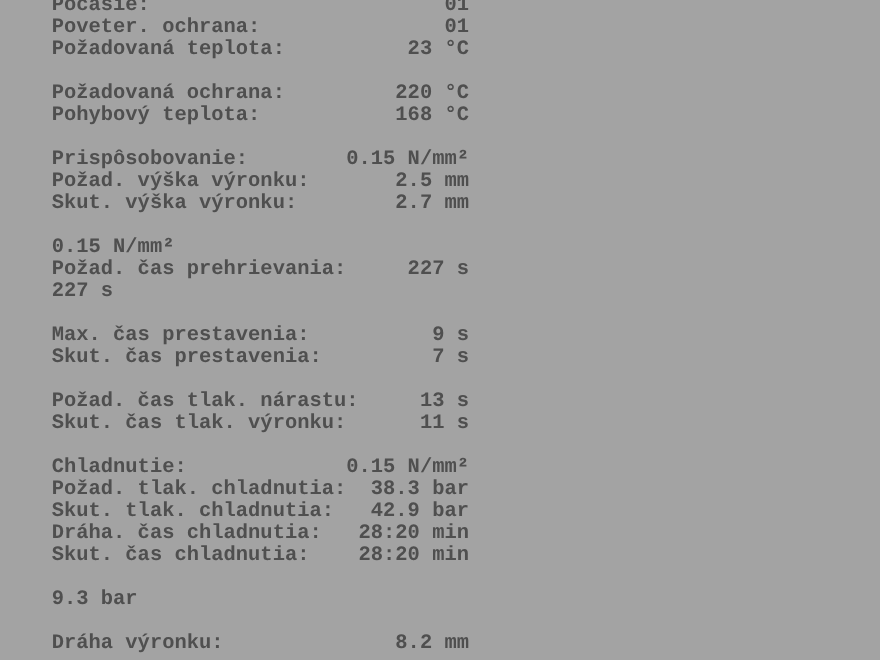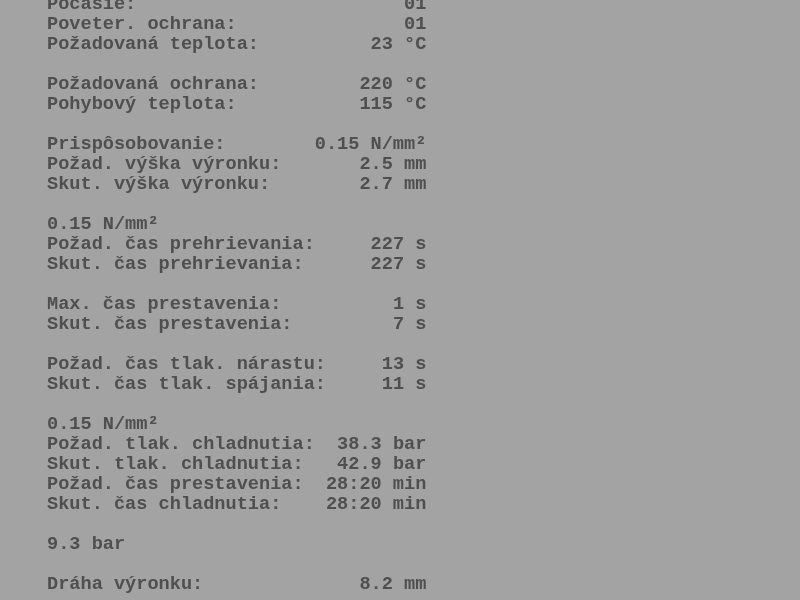"115 °C" span.value { text: 115 -> 168 }
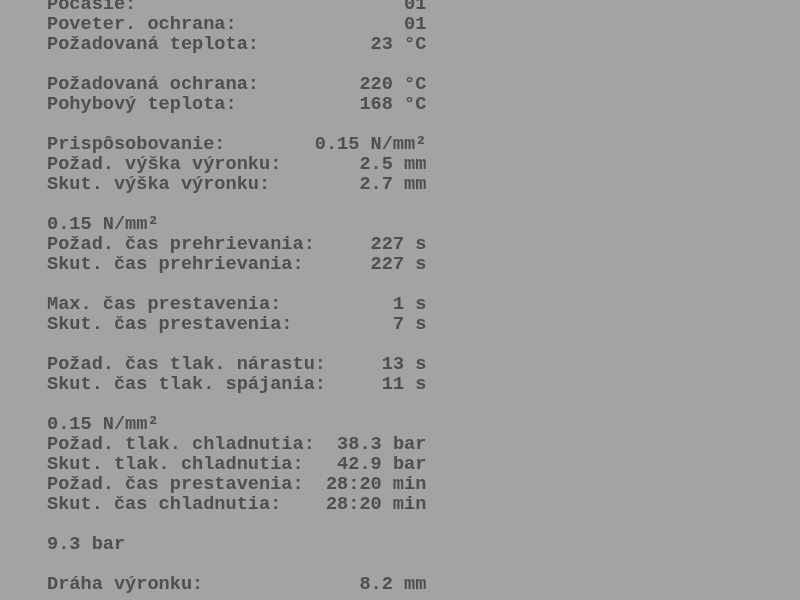"Skut. čas prehrievania:" span.label { html: <span>Skut. čas prehrievania:</span> -> none }
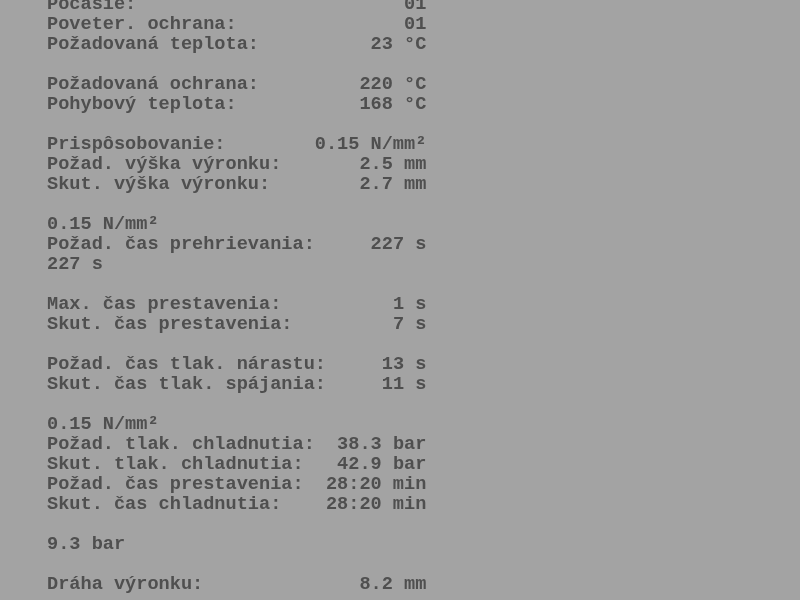"1 s" span.value { text: 1 -> 9 }
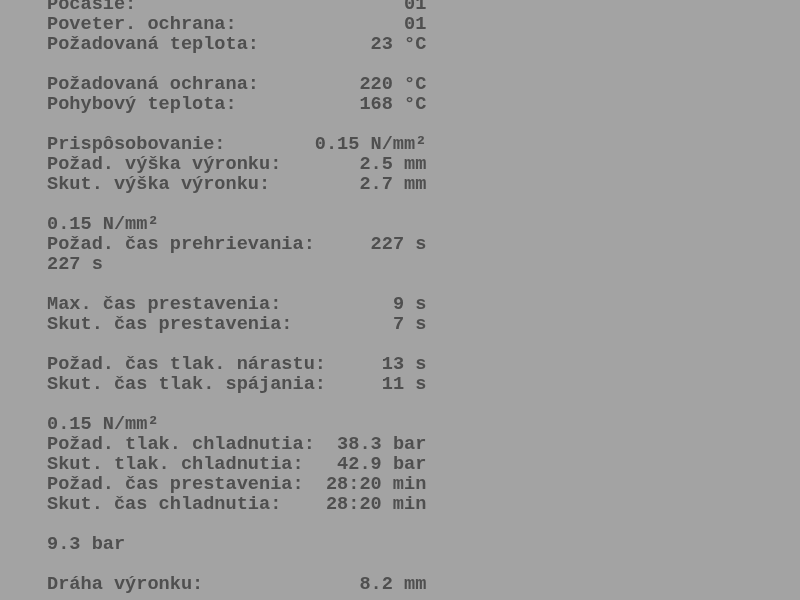"Skut. čas tlak. spájania:" span.label { text: spájania -> výronku }
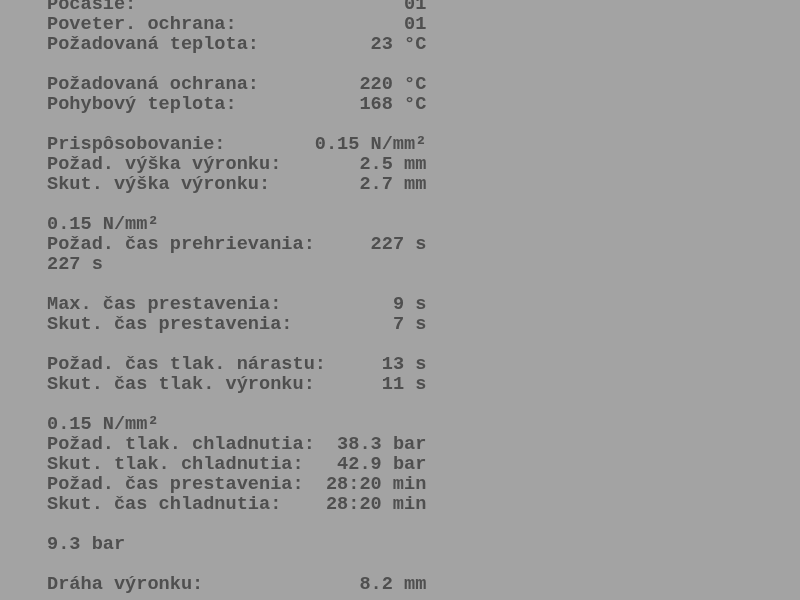"Chladnutie:" span.label { html: none -> <span>Chladnutie:</span> }
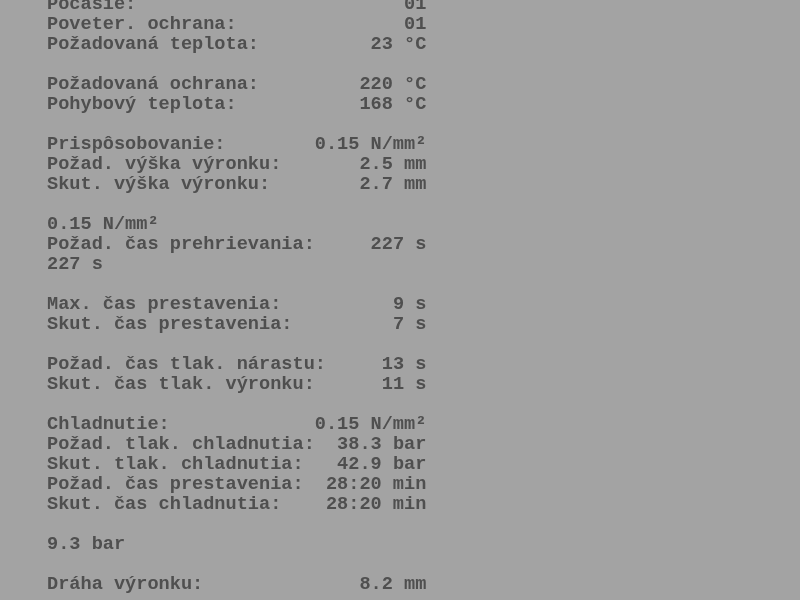"Požad. čas prestavenia:" span.label { text: Požad. čas prestavenia -> Dráha. čas chladnutia }
